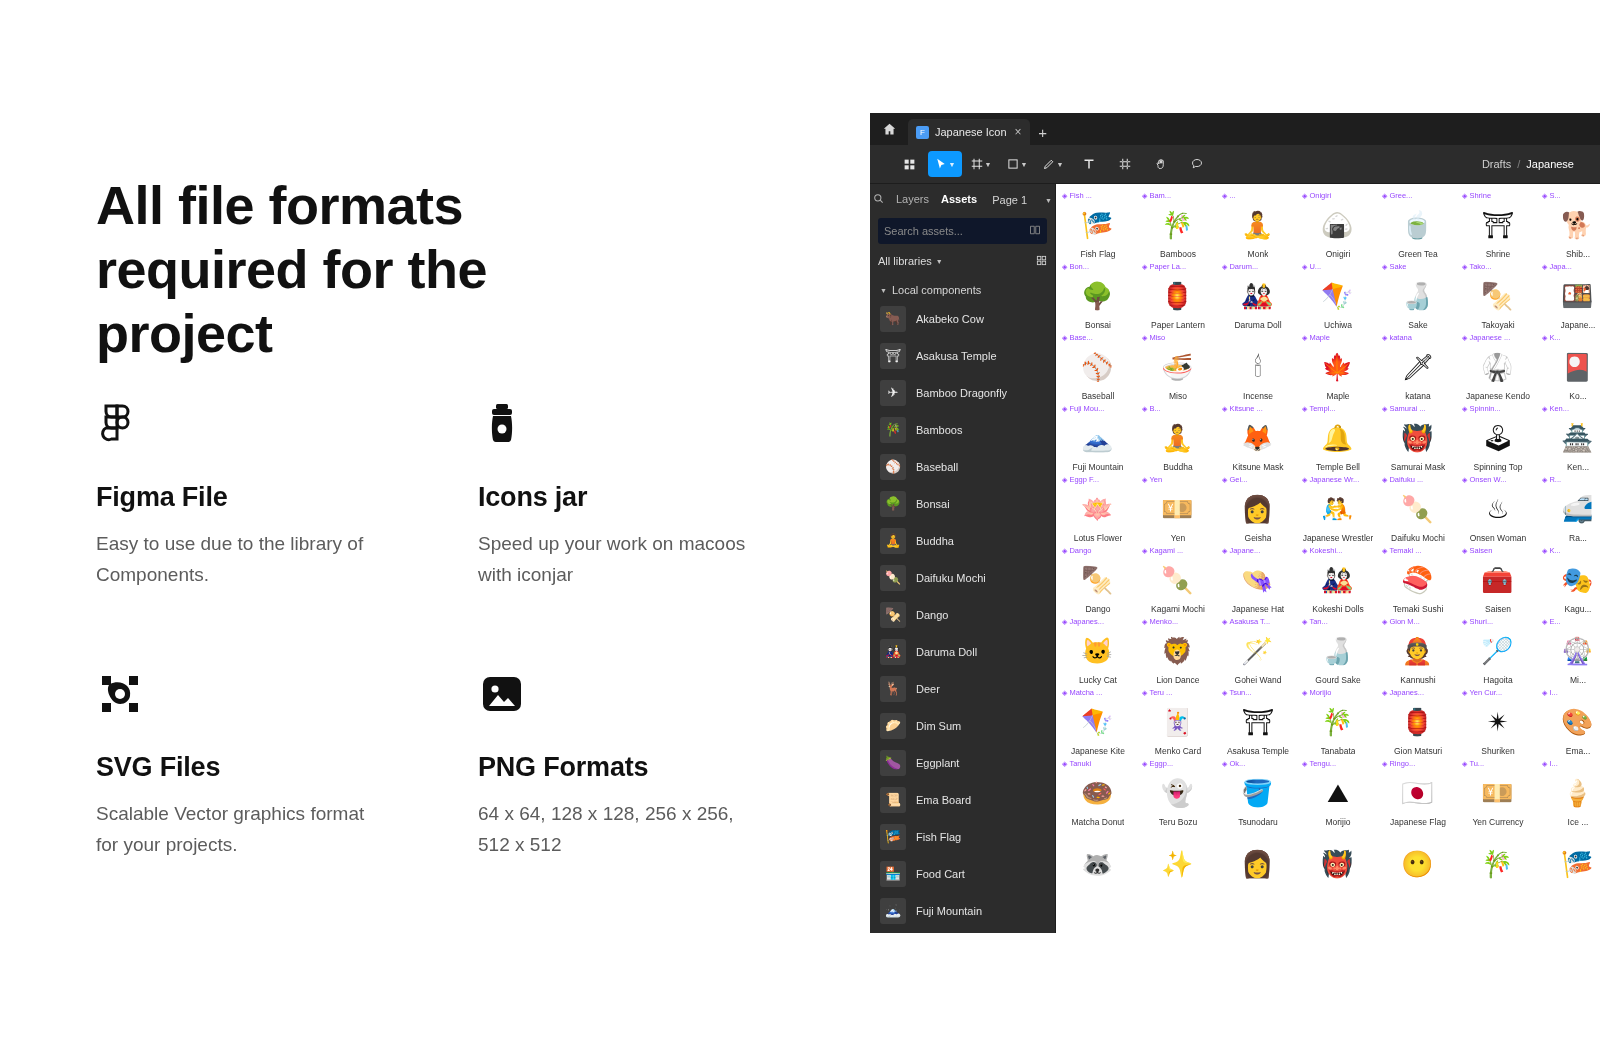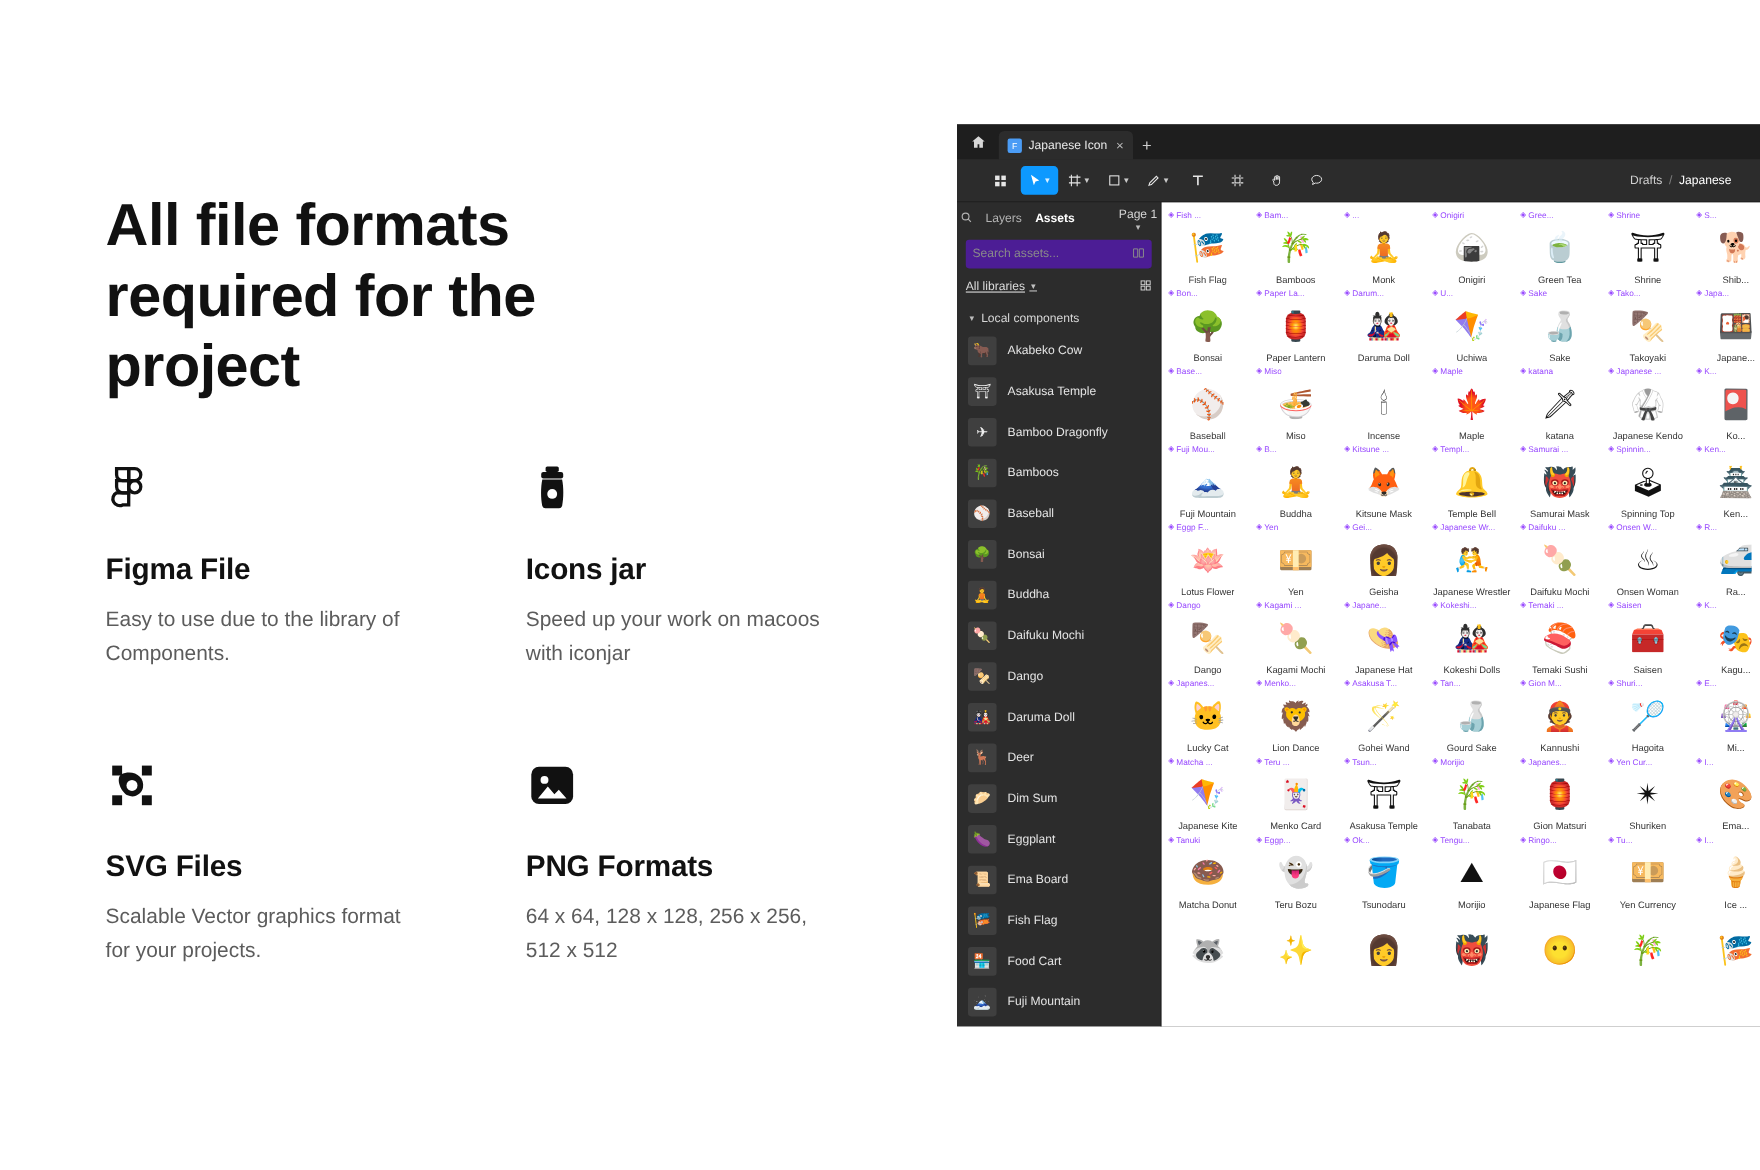"Page 1" .lp-tabs .page-sel { flex-direction: column -> none; gap: 3px -> 18px }
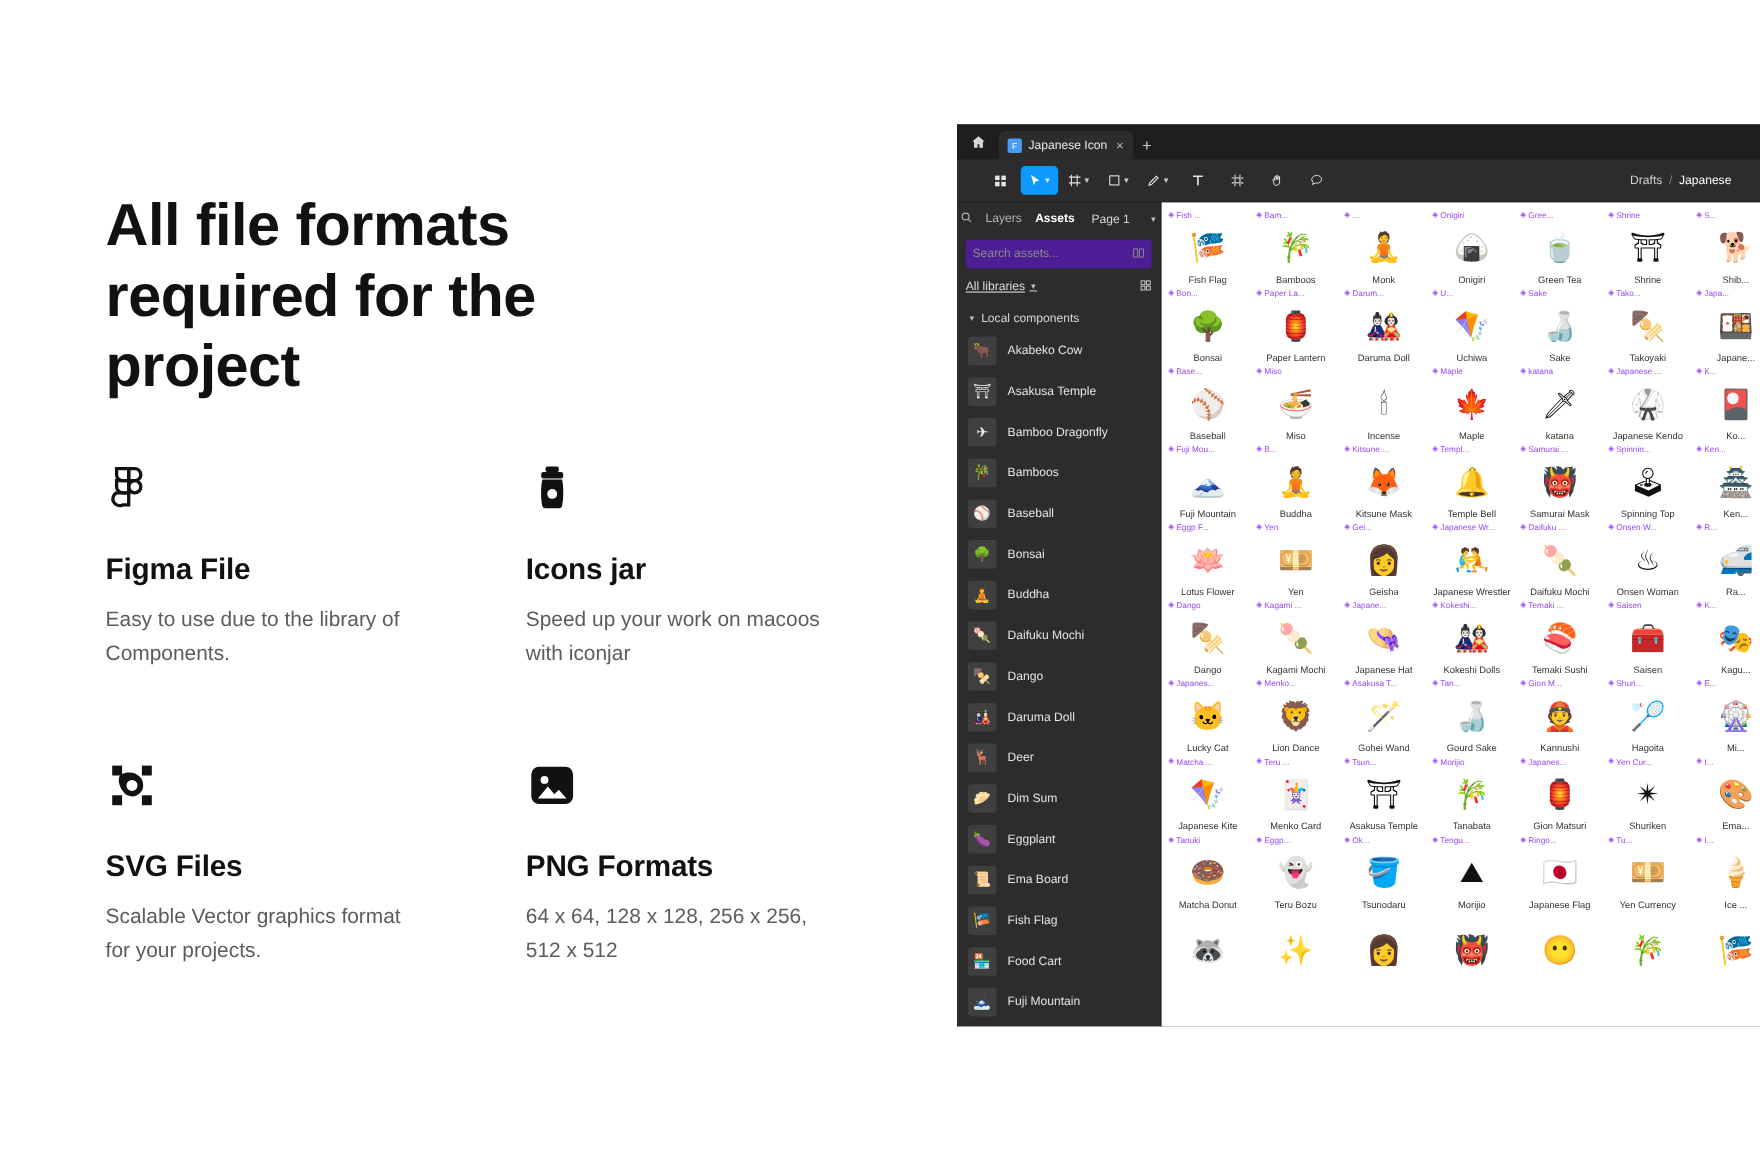"Search assets..." .lp-search { background: #4c1d95 -> #0f172a }
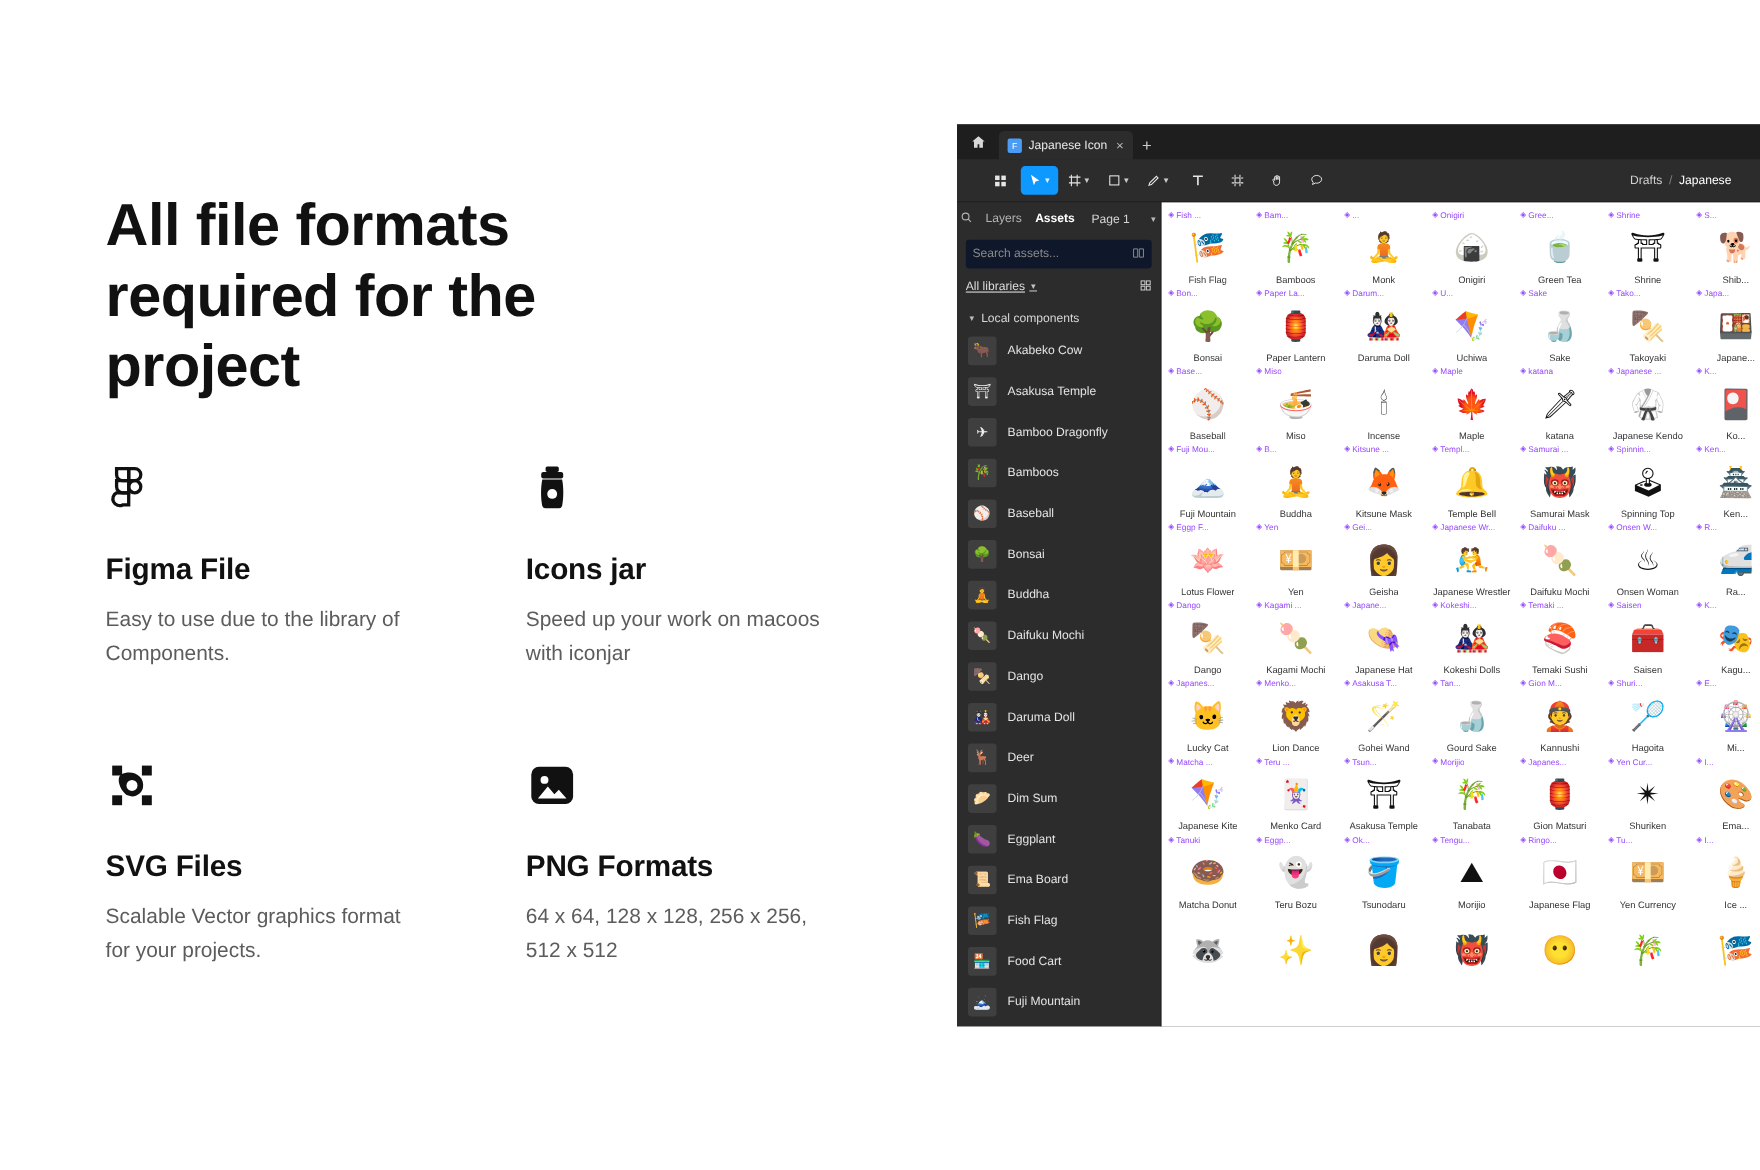"All libraries" .lp-libs { text-decoration: underline -> none }
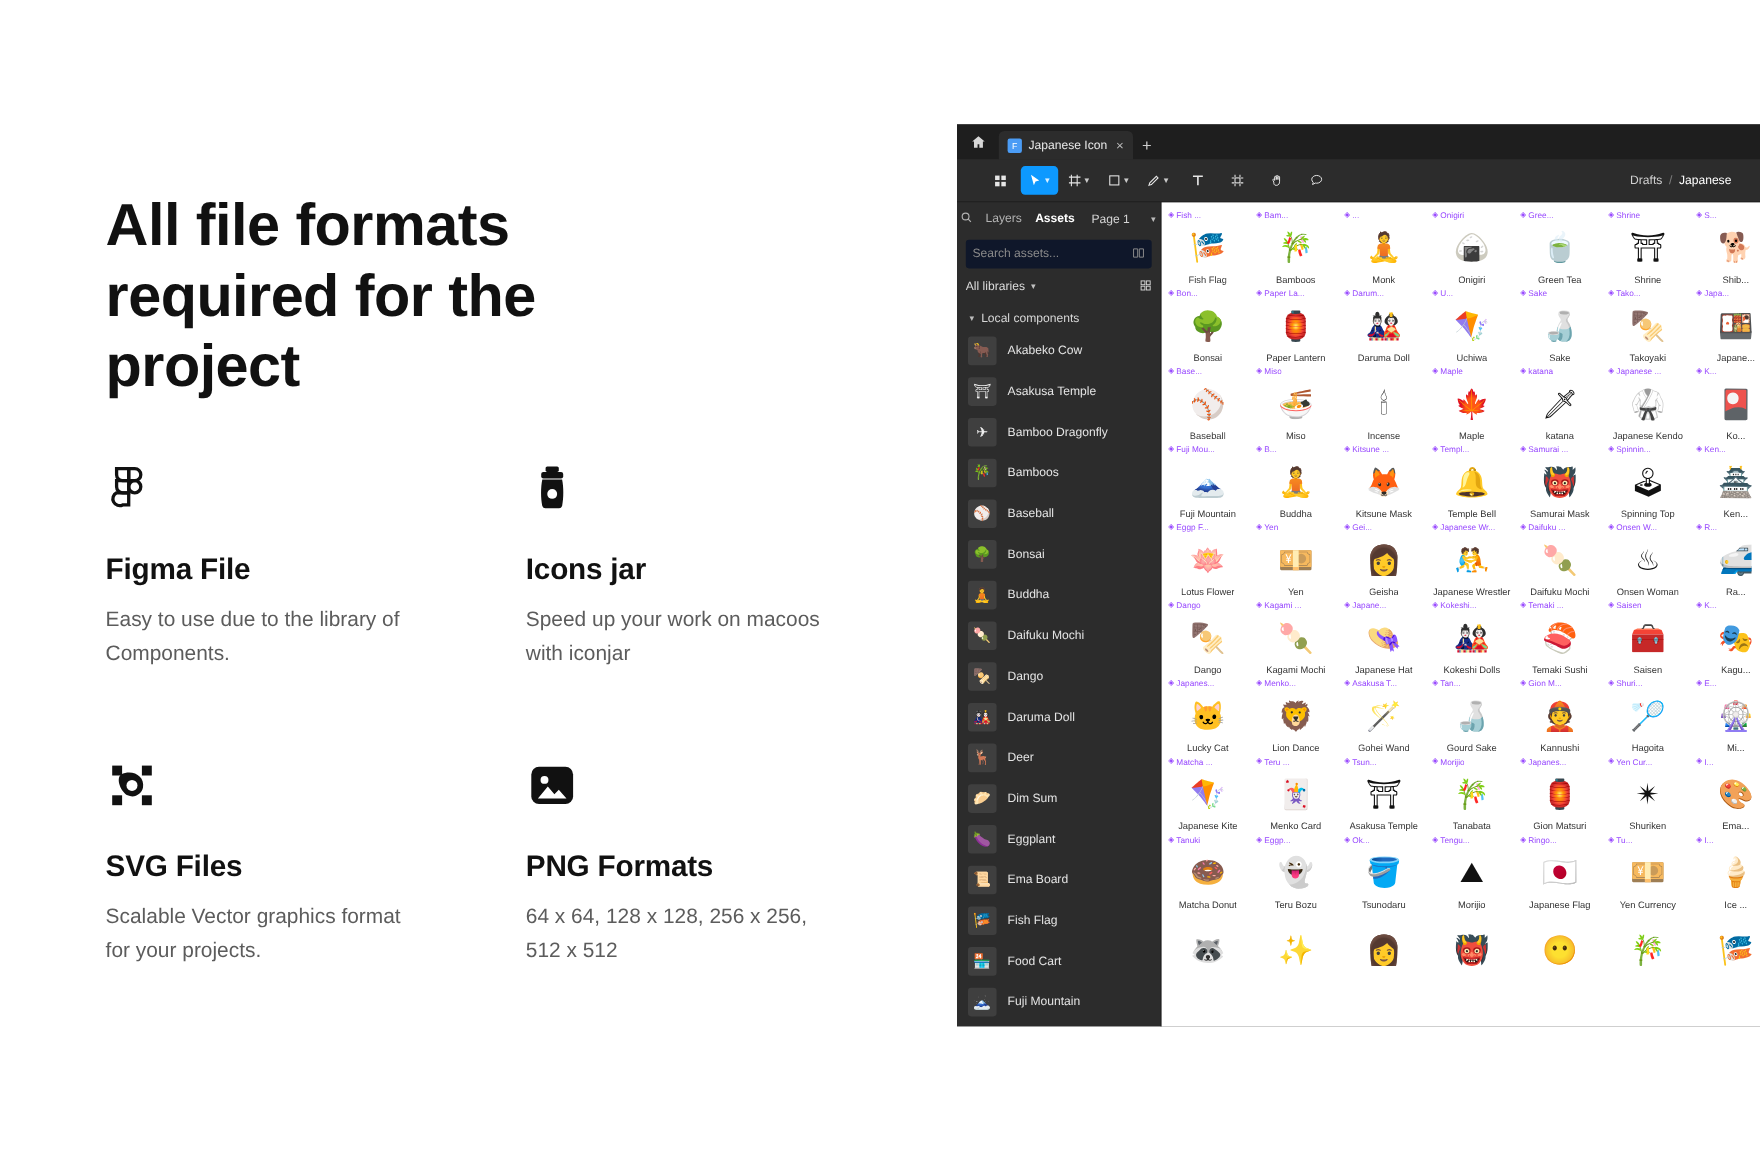"Figma File" .features { top: 420px -> 400px }
